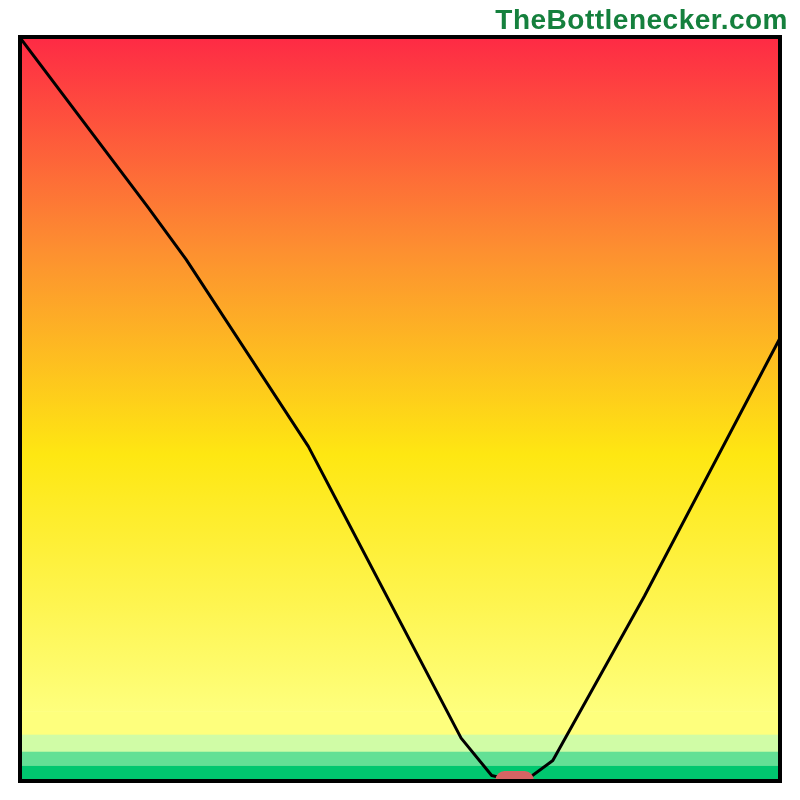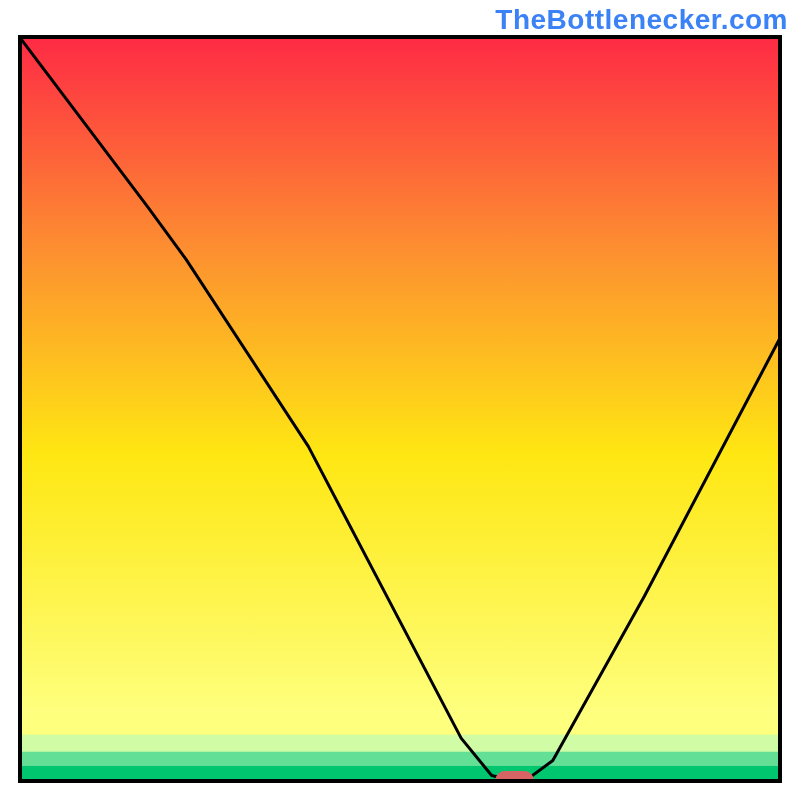"TheBottlenecker.com" .watermark { color: #3b82f6 -> #15803d }
